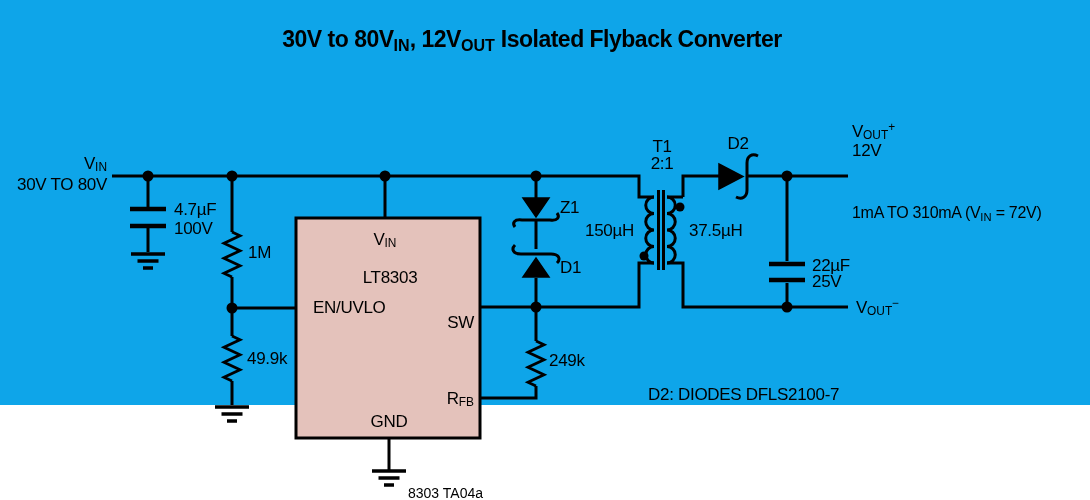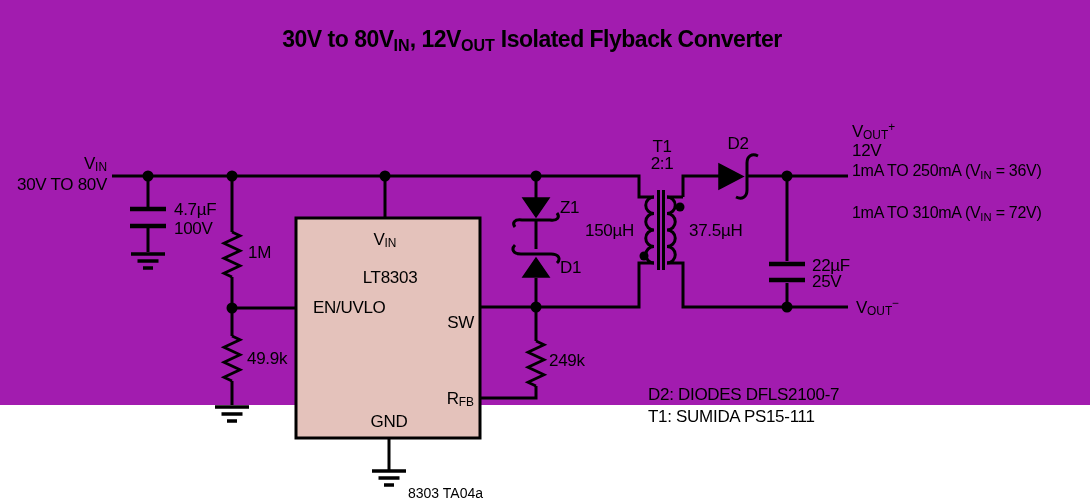"30V to 80VIN, 12VOUT Isolated" .canvas { background: #a21caf -> #0ea5e9 }
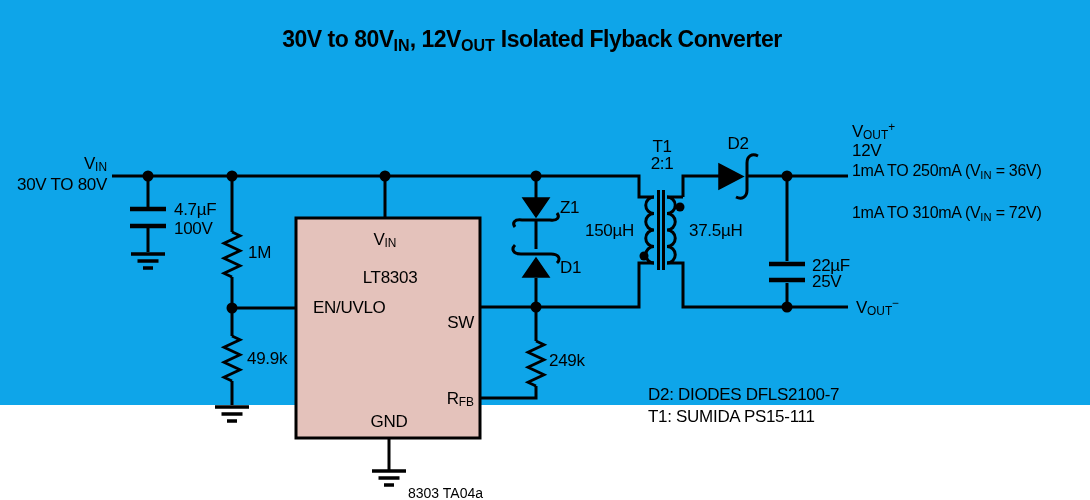"1mA TO 250mA (VIN =" div.lbl { html: <div><span>1mA TO 250mA (V</span><sub>IN</sub><span> = 36V)</span></div> -> none }
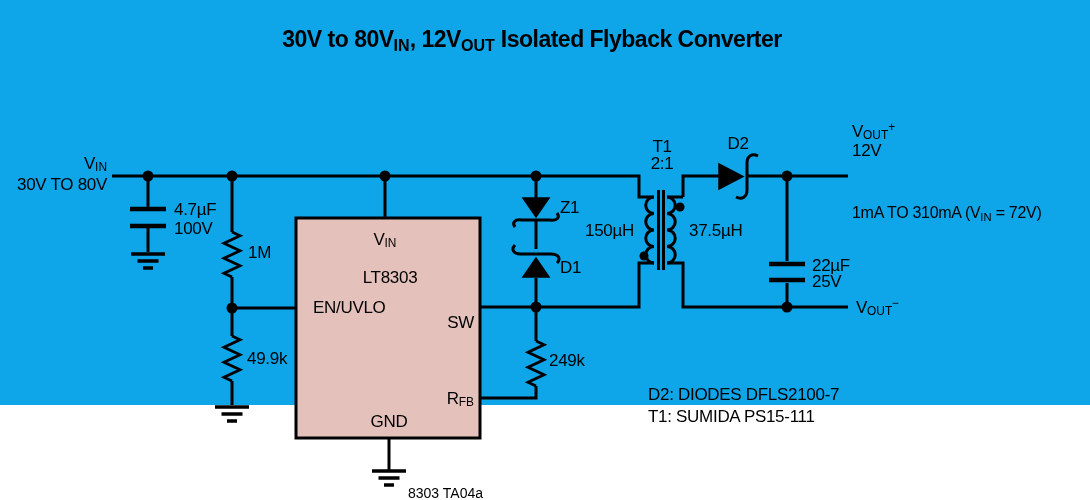"T1: SUMIDA PS15-111" div.lbl { html: <div>T1: SUMIDA PS15-111</div> -> none }
